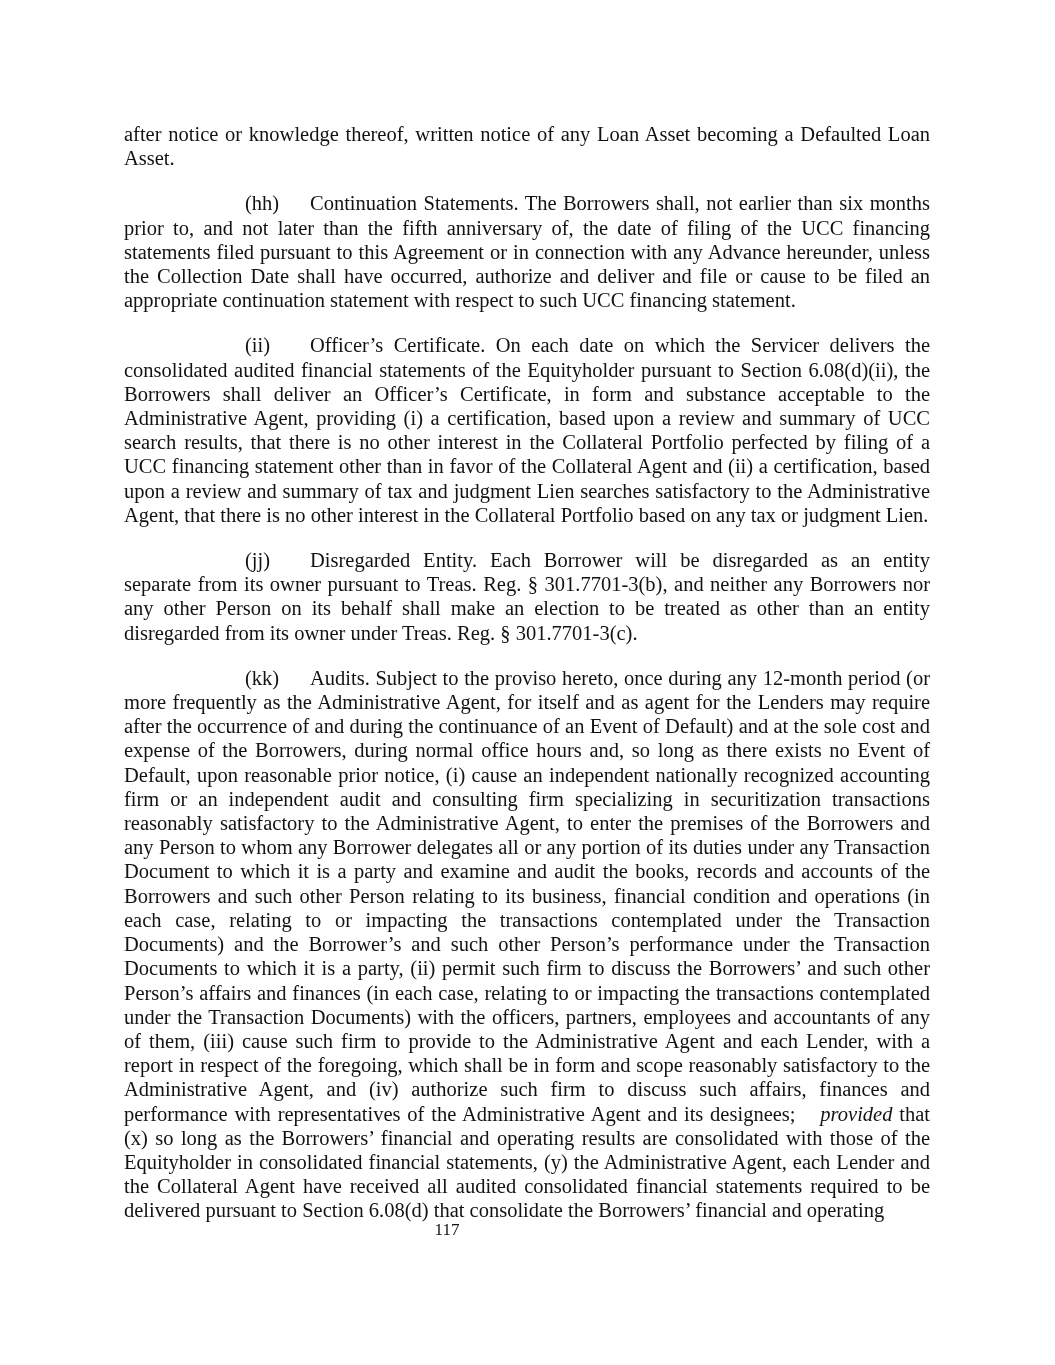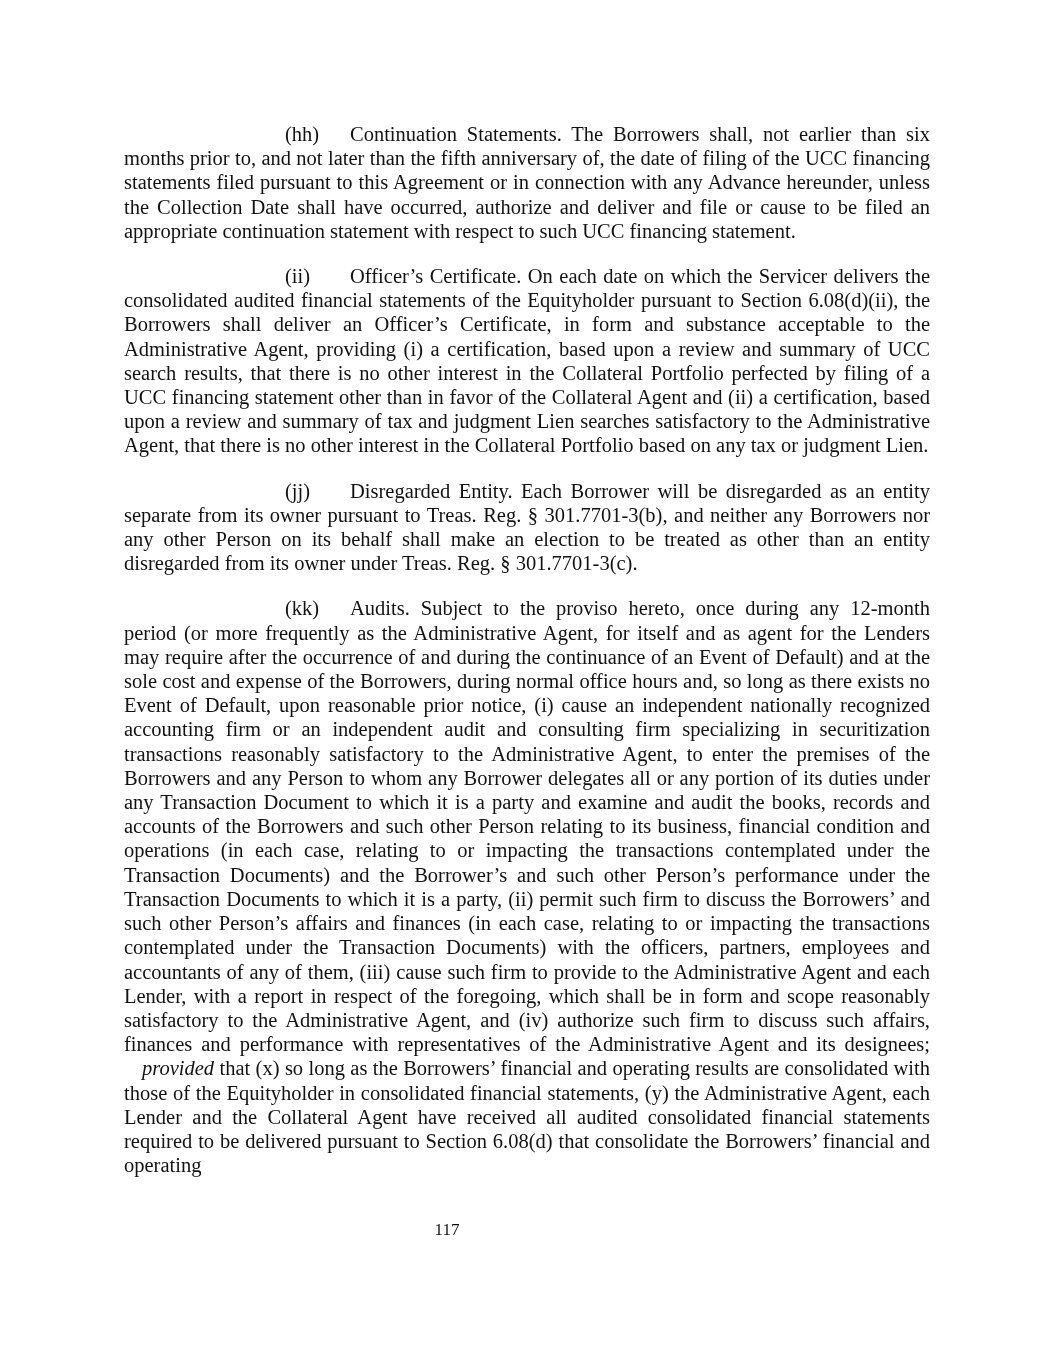"after notice or knowledge thereof," p.para { html: none -> <p><span>after notice or knowledge thereof, written notice of any Loan Asset becoming a Defaulted Loan Asset.</span></p> }
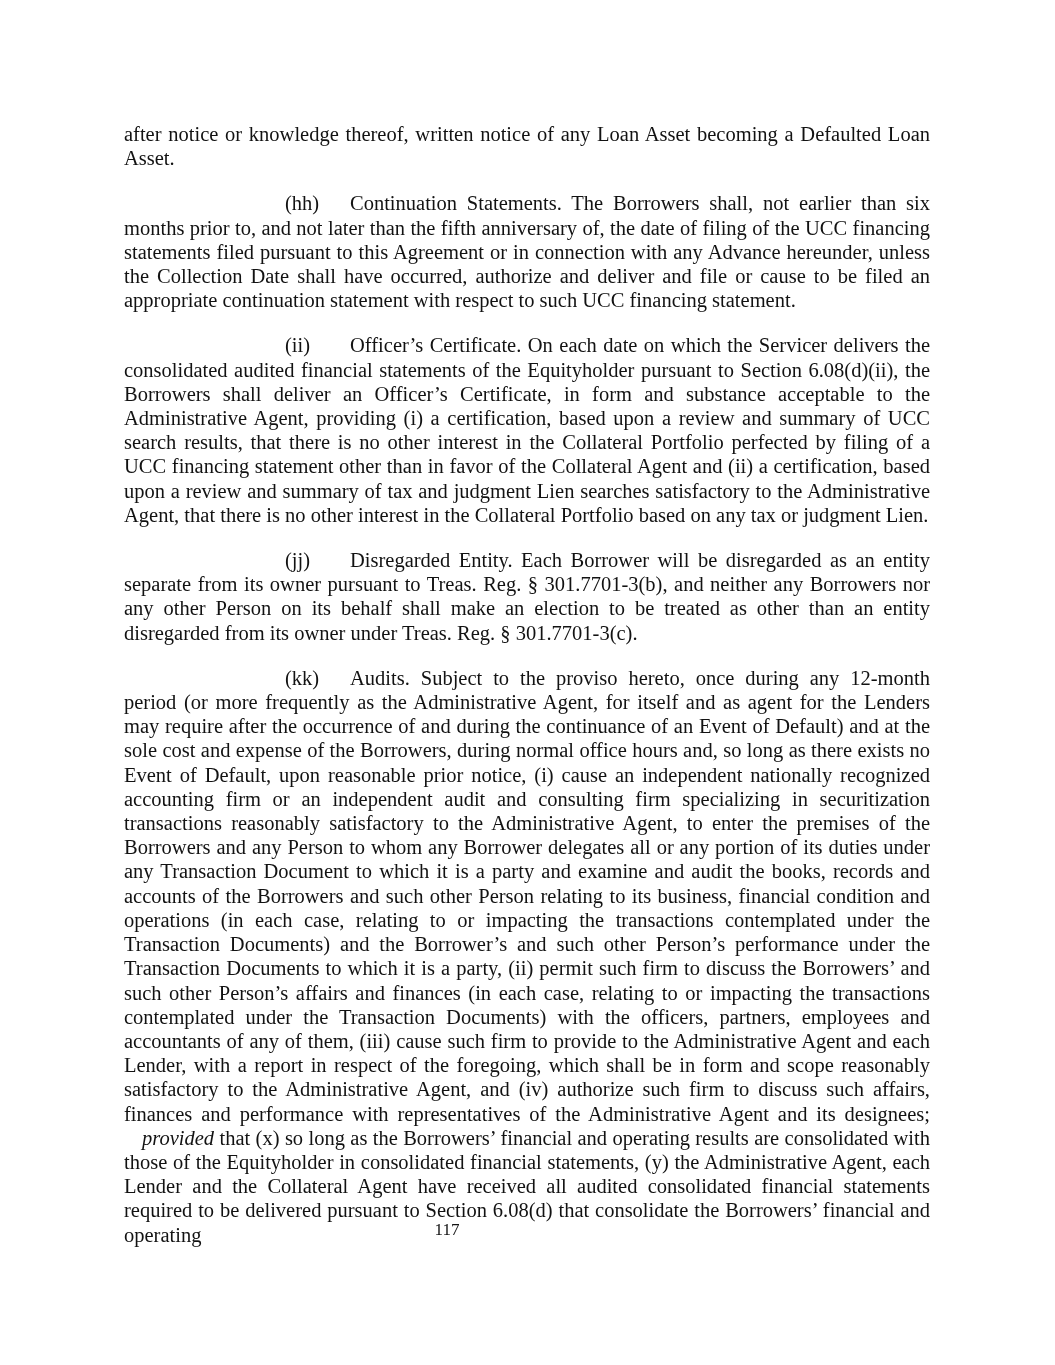"(hh)" .run-label { margin-left: 40px -> none }
